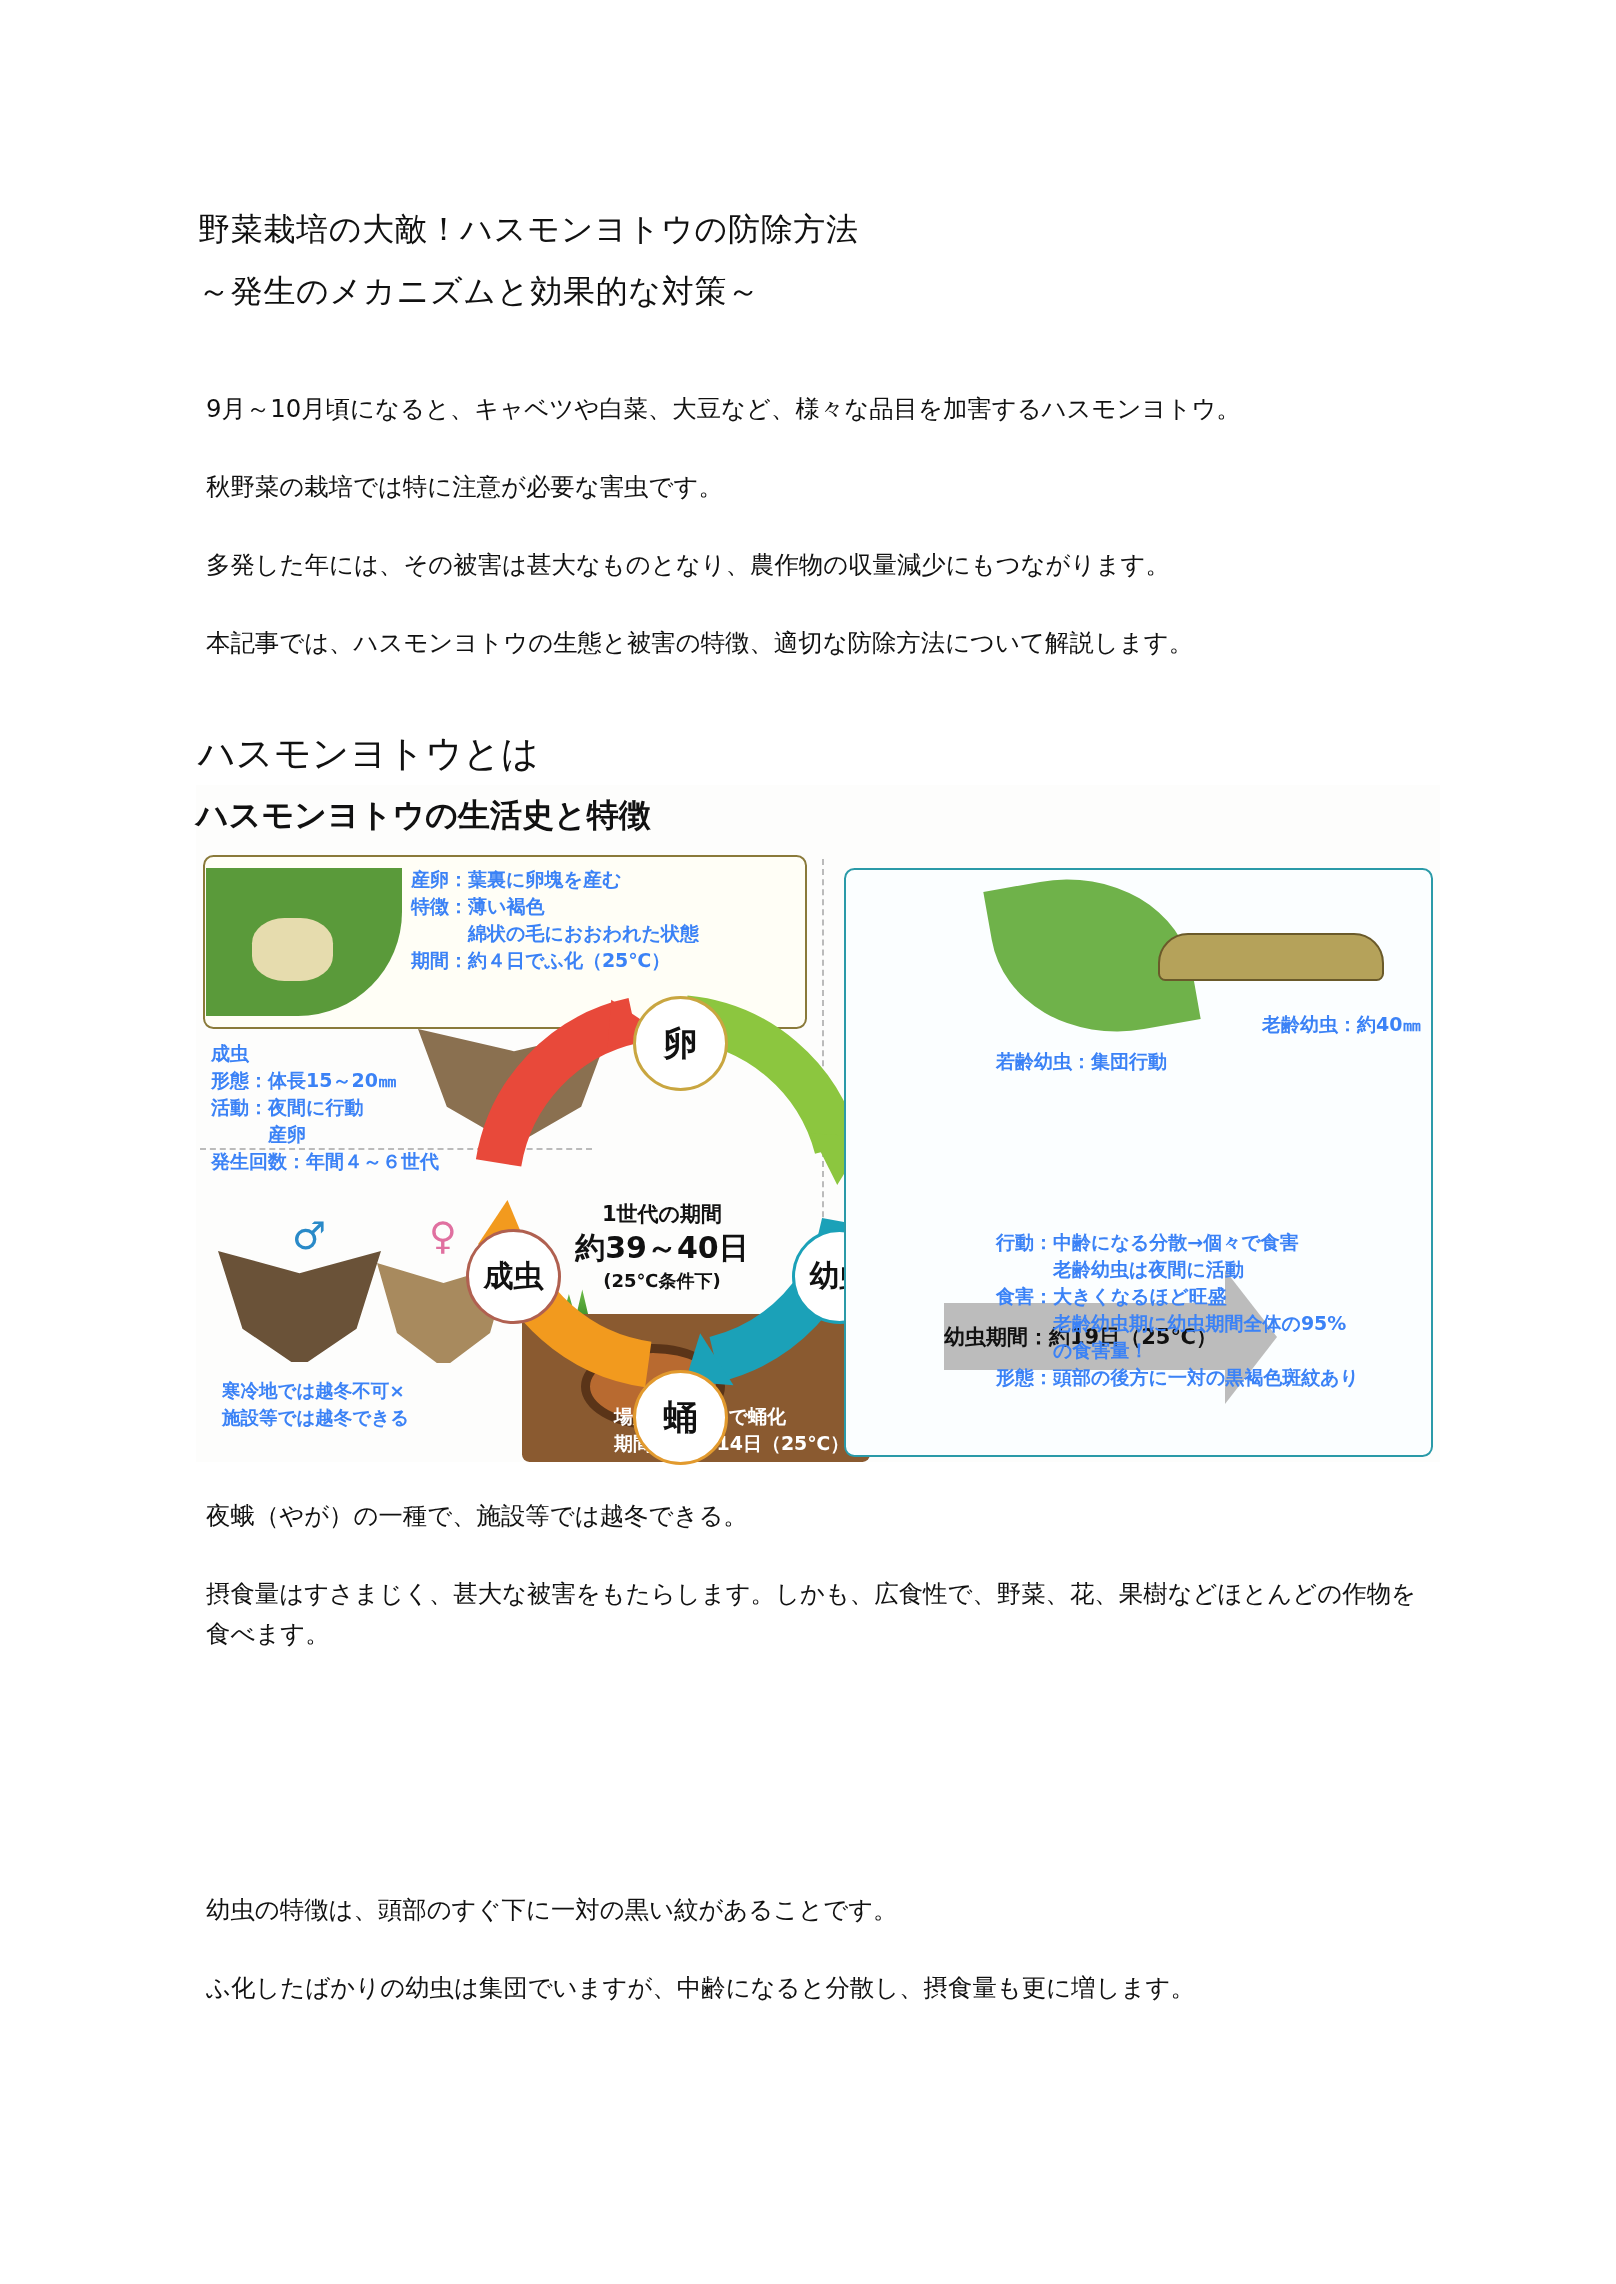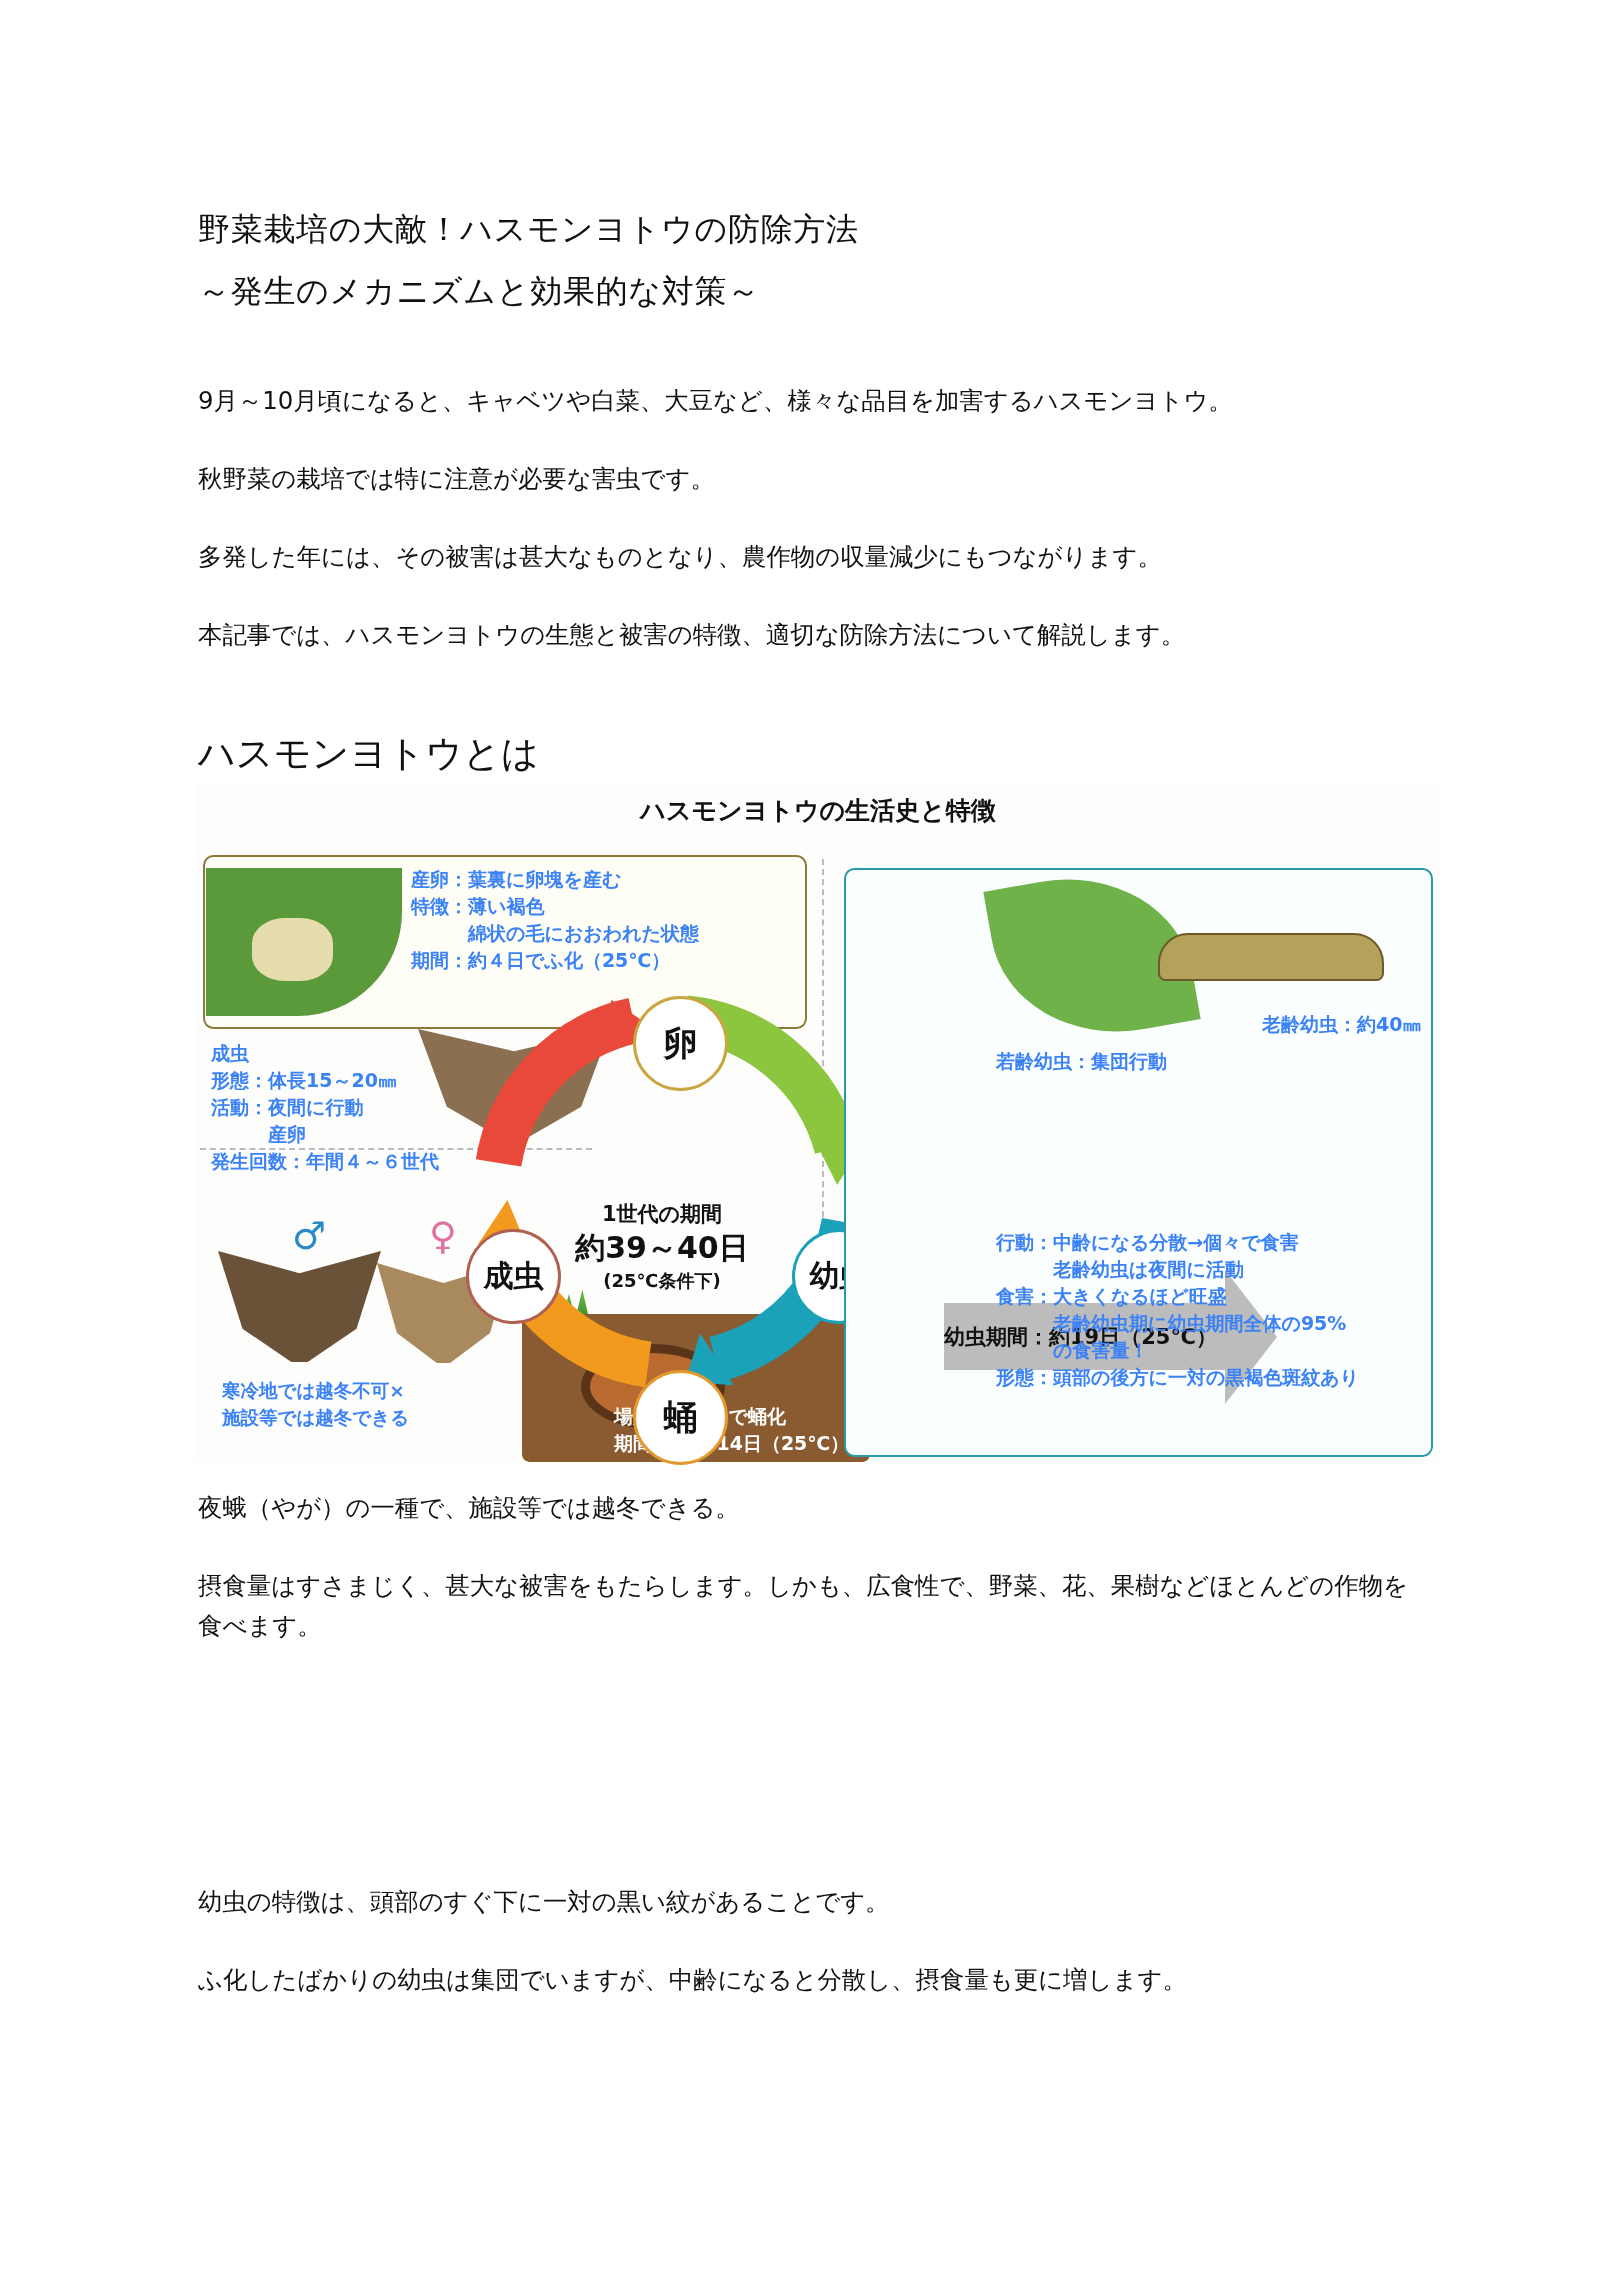"9月～10月頃になると、キャベツや白菜、大豆など、様々な品目を加害するハスモンヨ" .para { margin: 0 -> 8px }
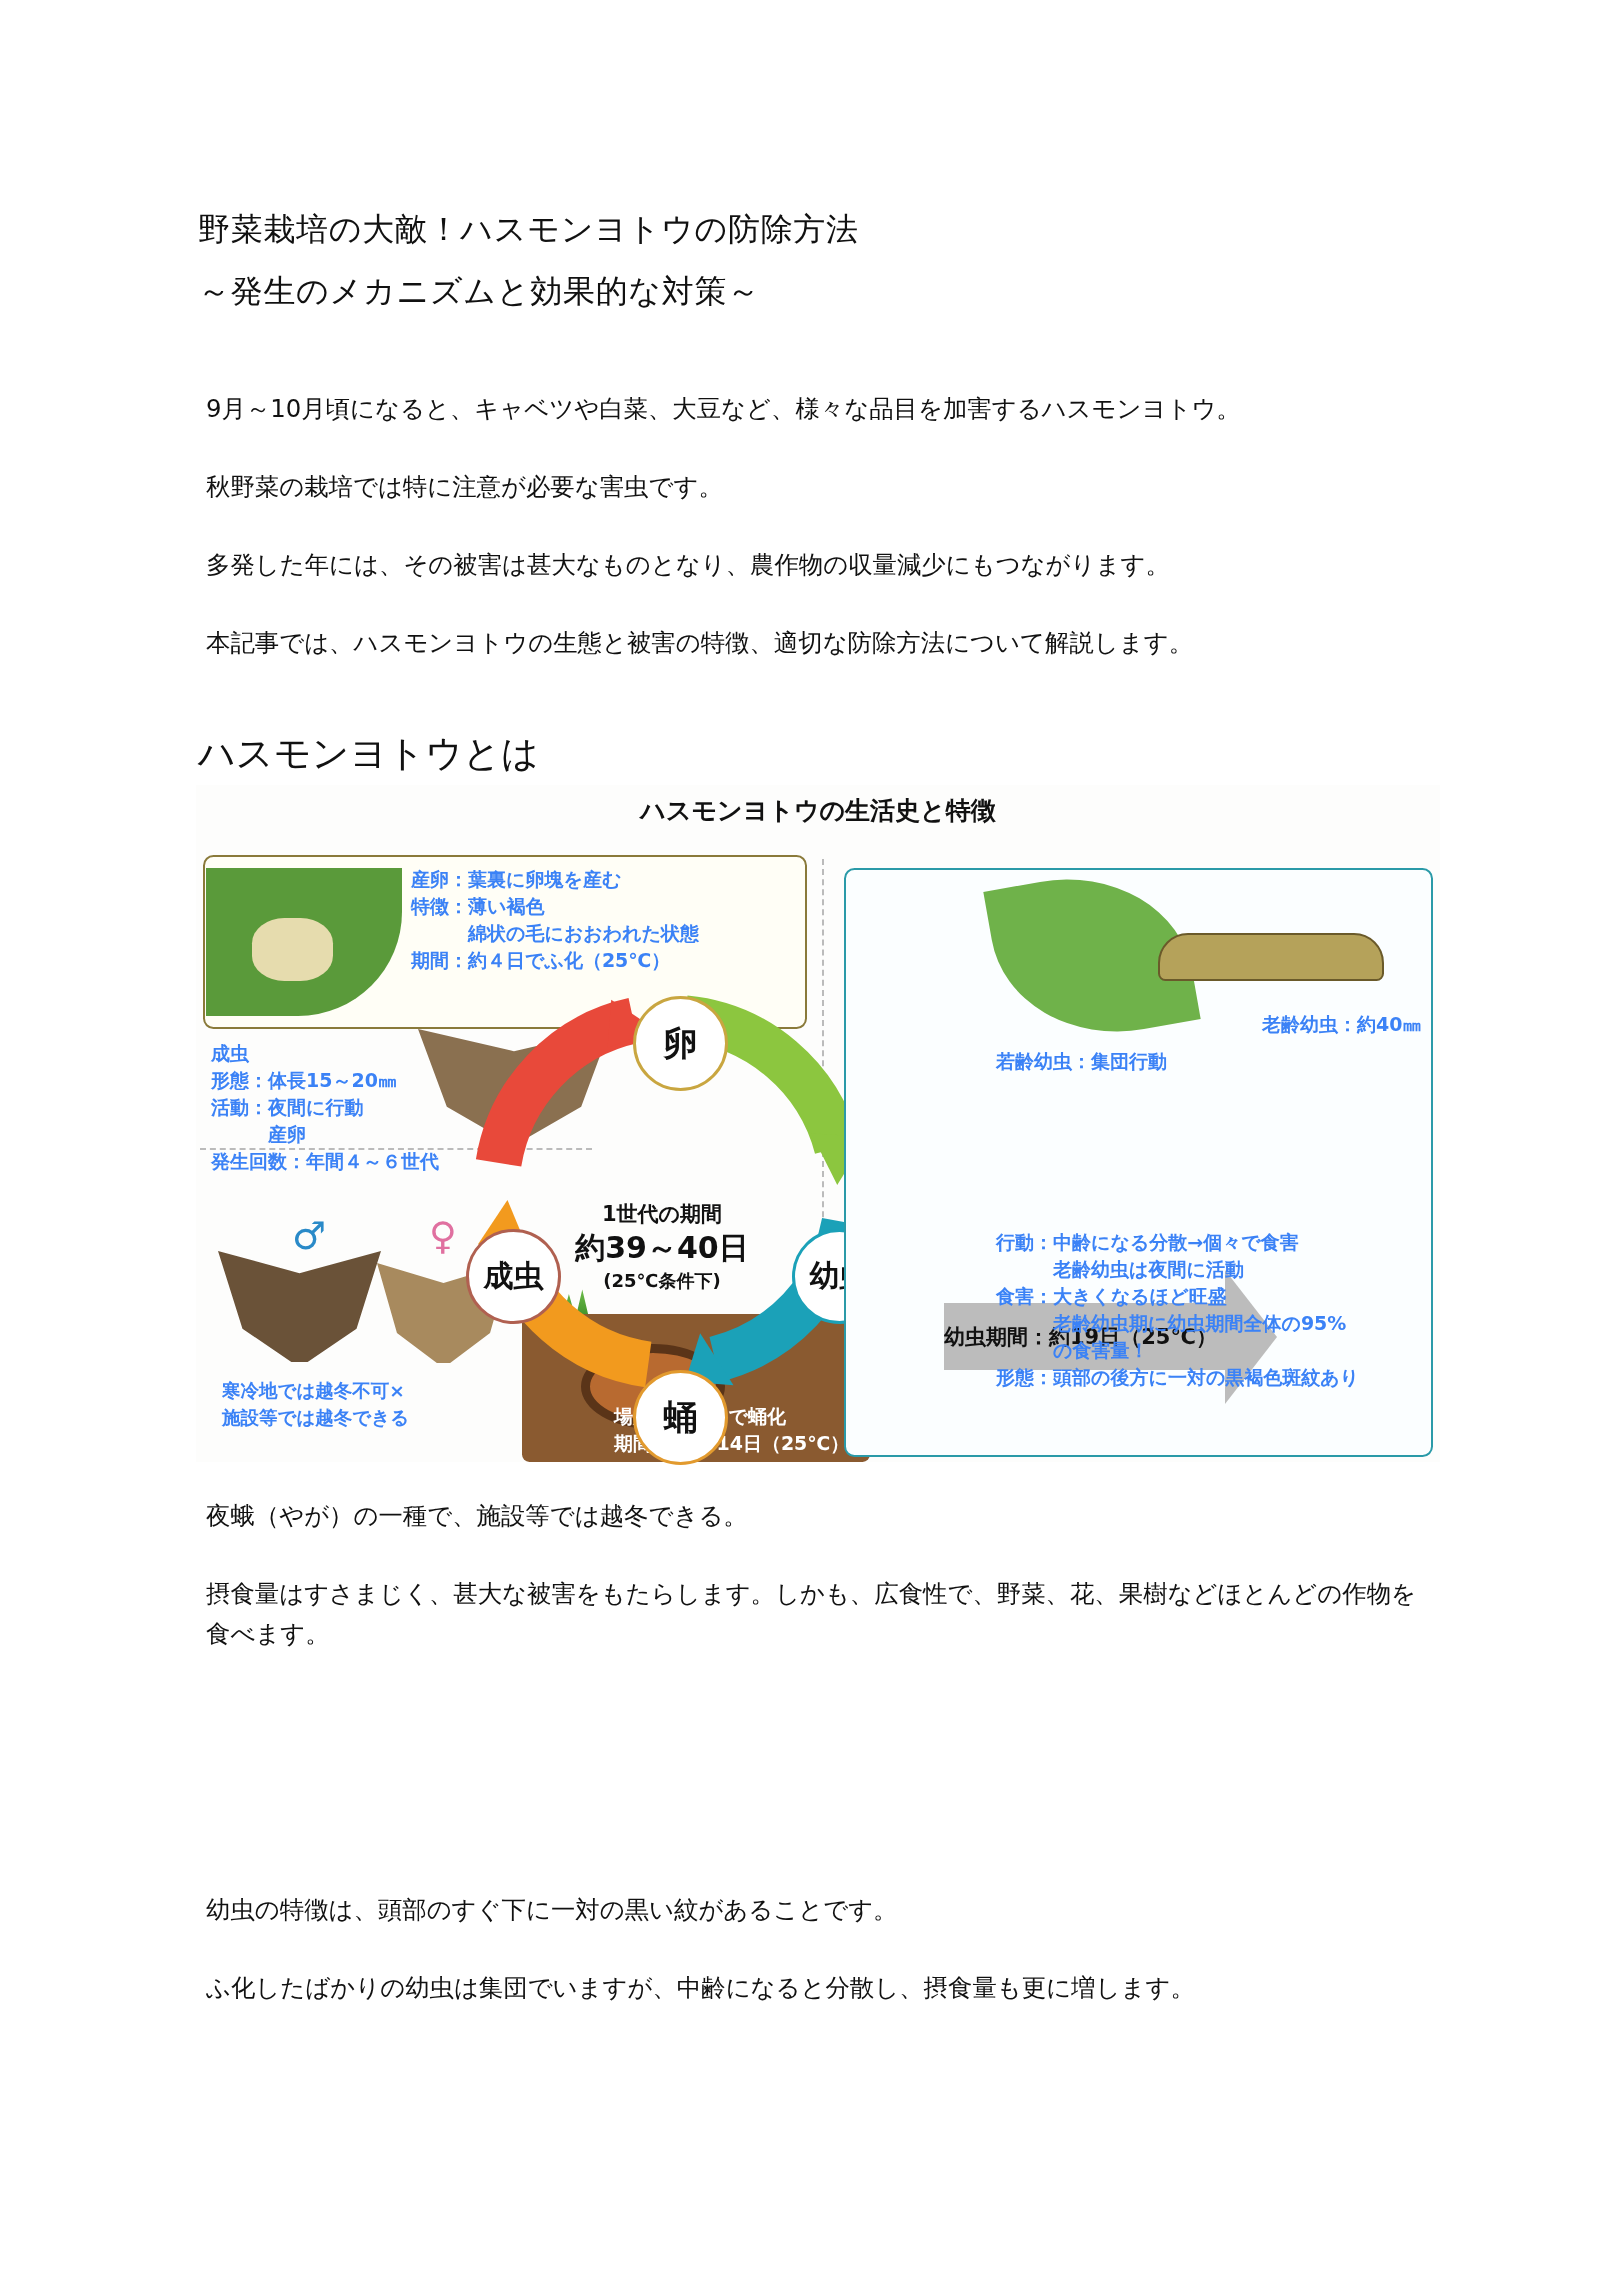"ハスモンヨトウの生活史と特徴" .info-title { font-size: 25px -> 32px; text-align: center -> none }
